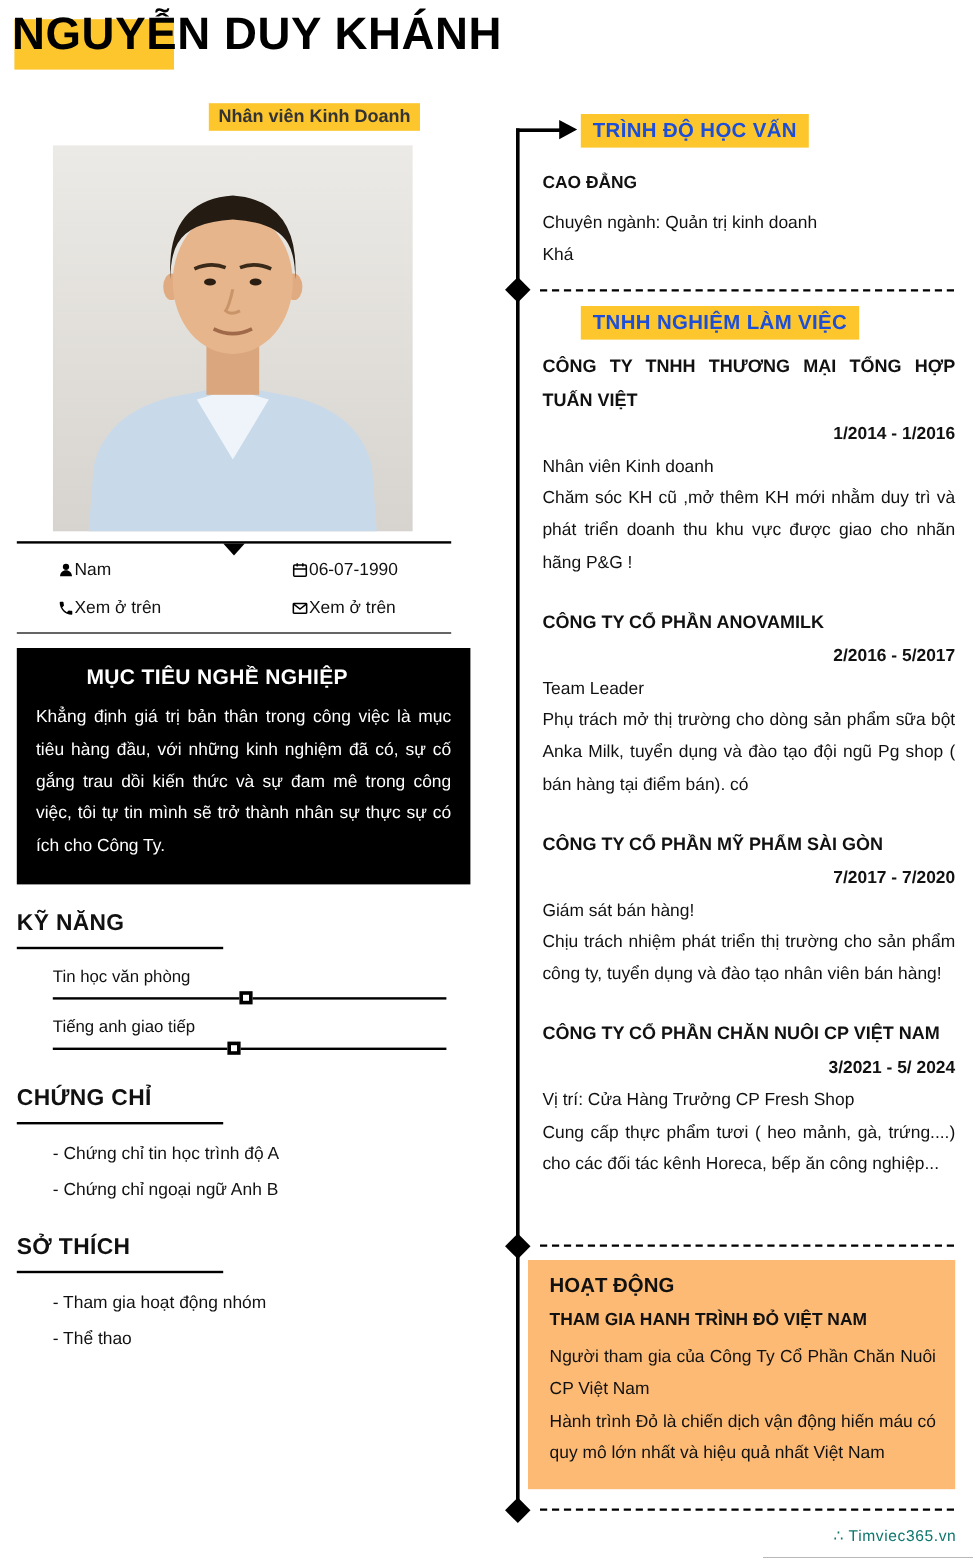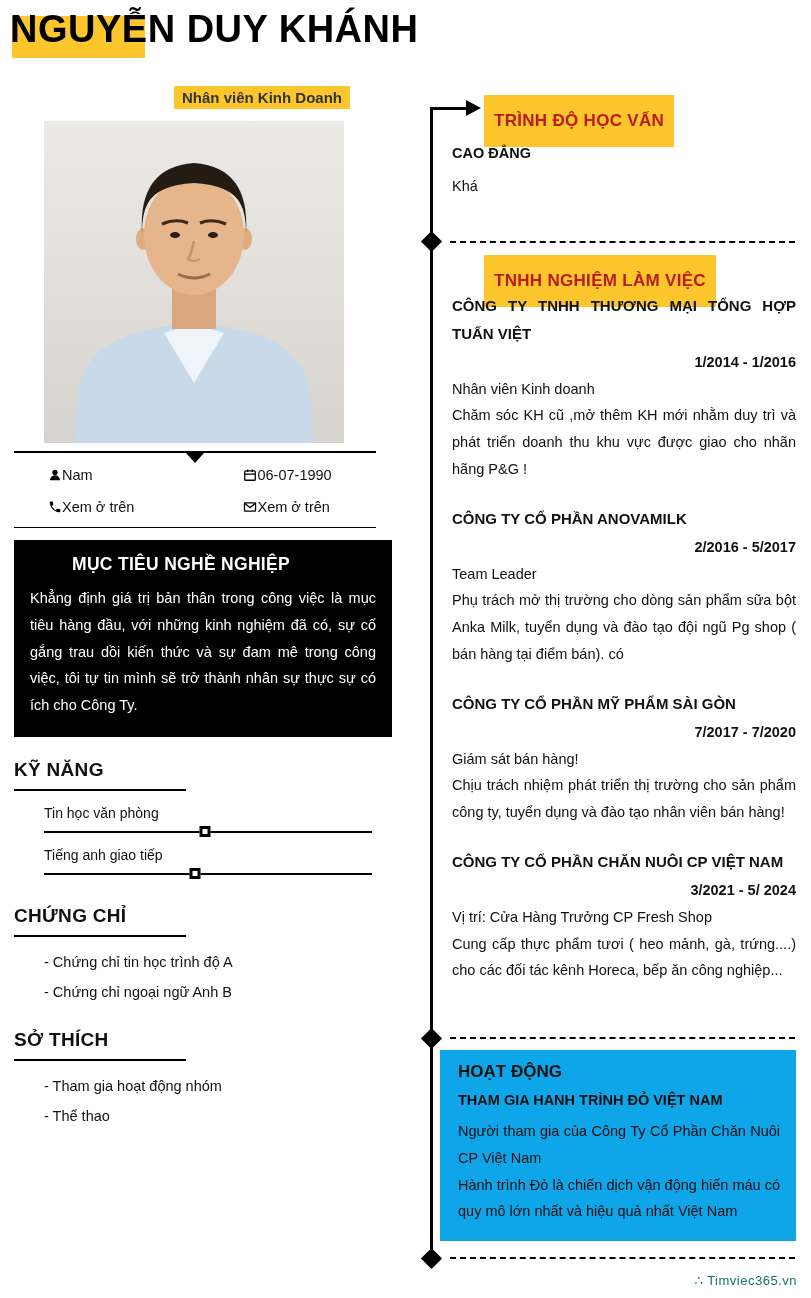"TRÌNH ĐỘ HỌC VẤN" .r-header { color: #b91c1c -> #1d4ed8; padding: 16px 10px -> 4px 10px }
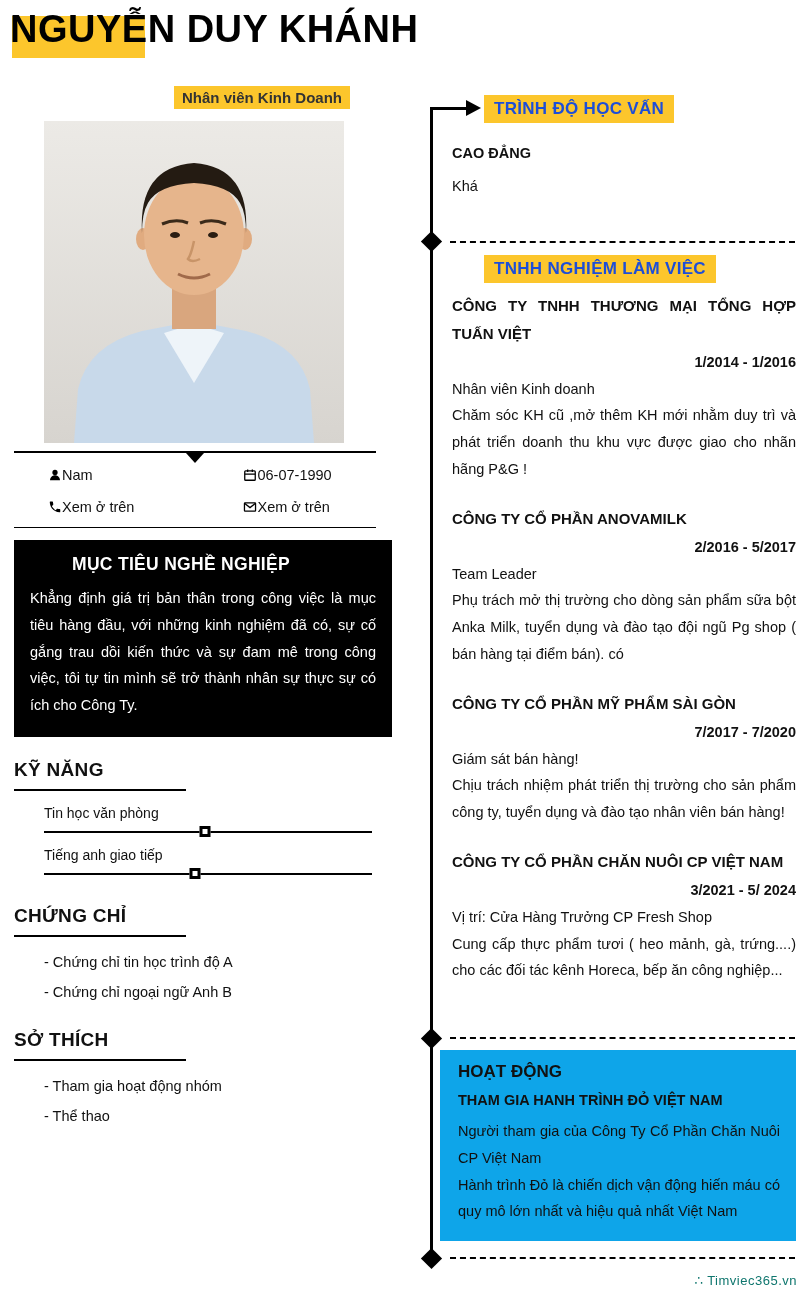"Chuyên ngành: Quản trị kinh" div { html: none -> <div>Chuyên ngành: Quản trị kinh doanh</div> }
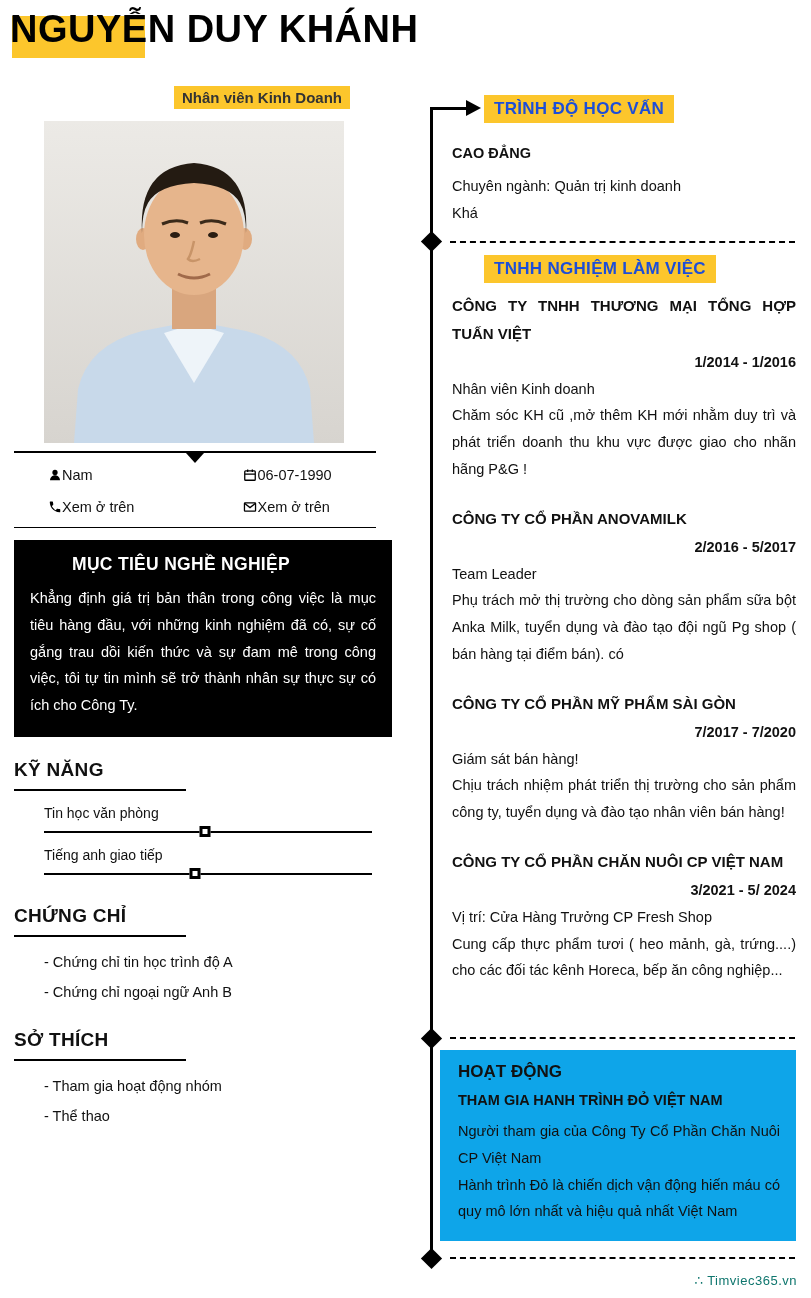"HOẠT ĐỘNG" .activities { background: #0ea5e9 -> #fdba74 }
